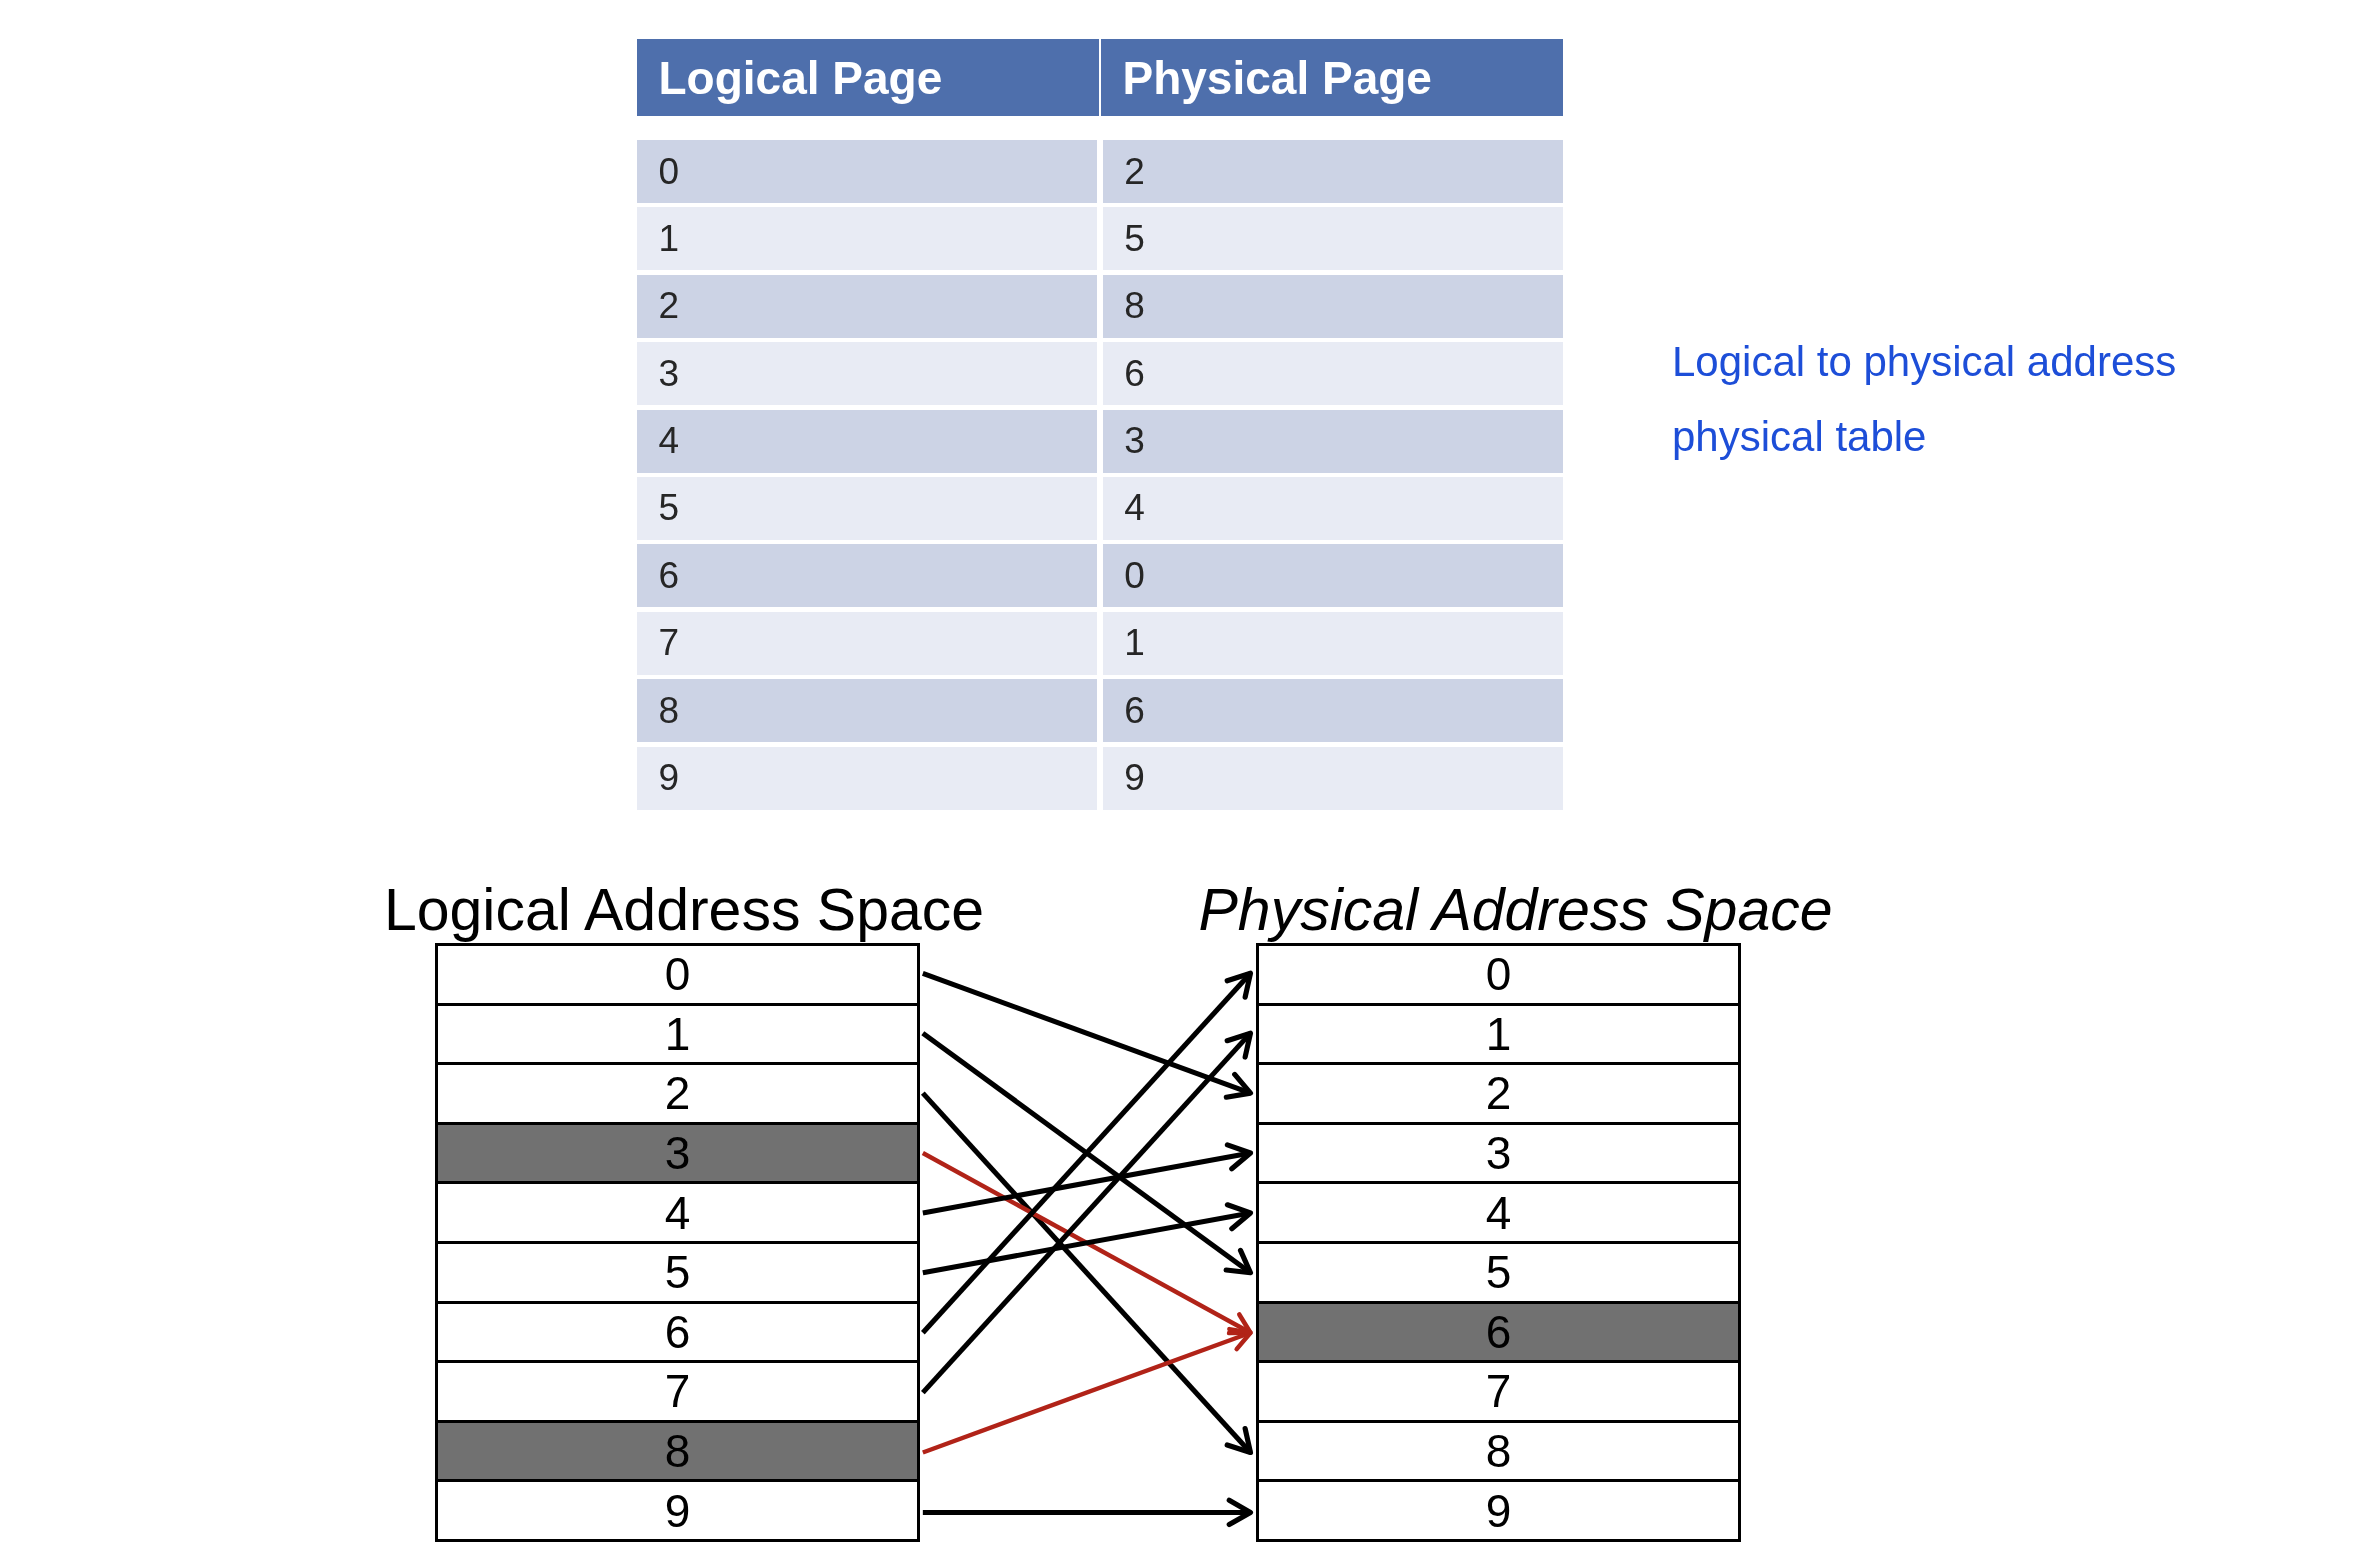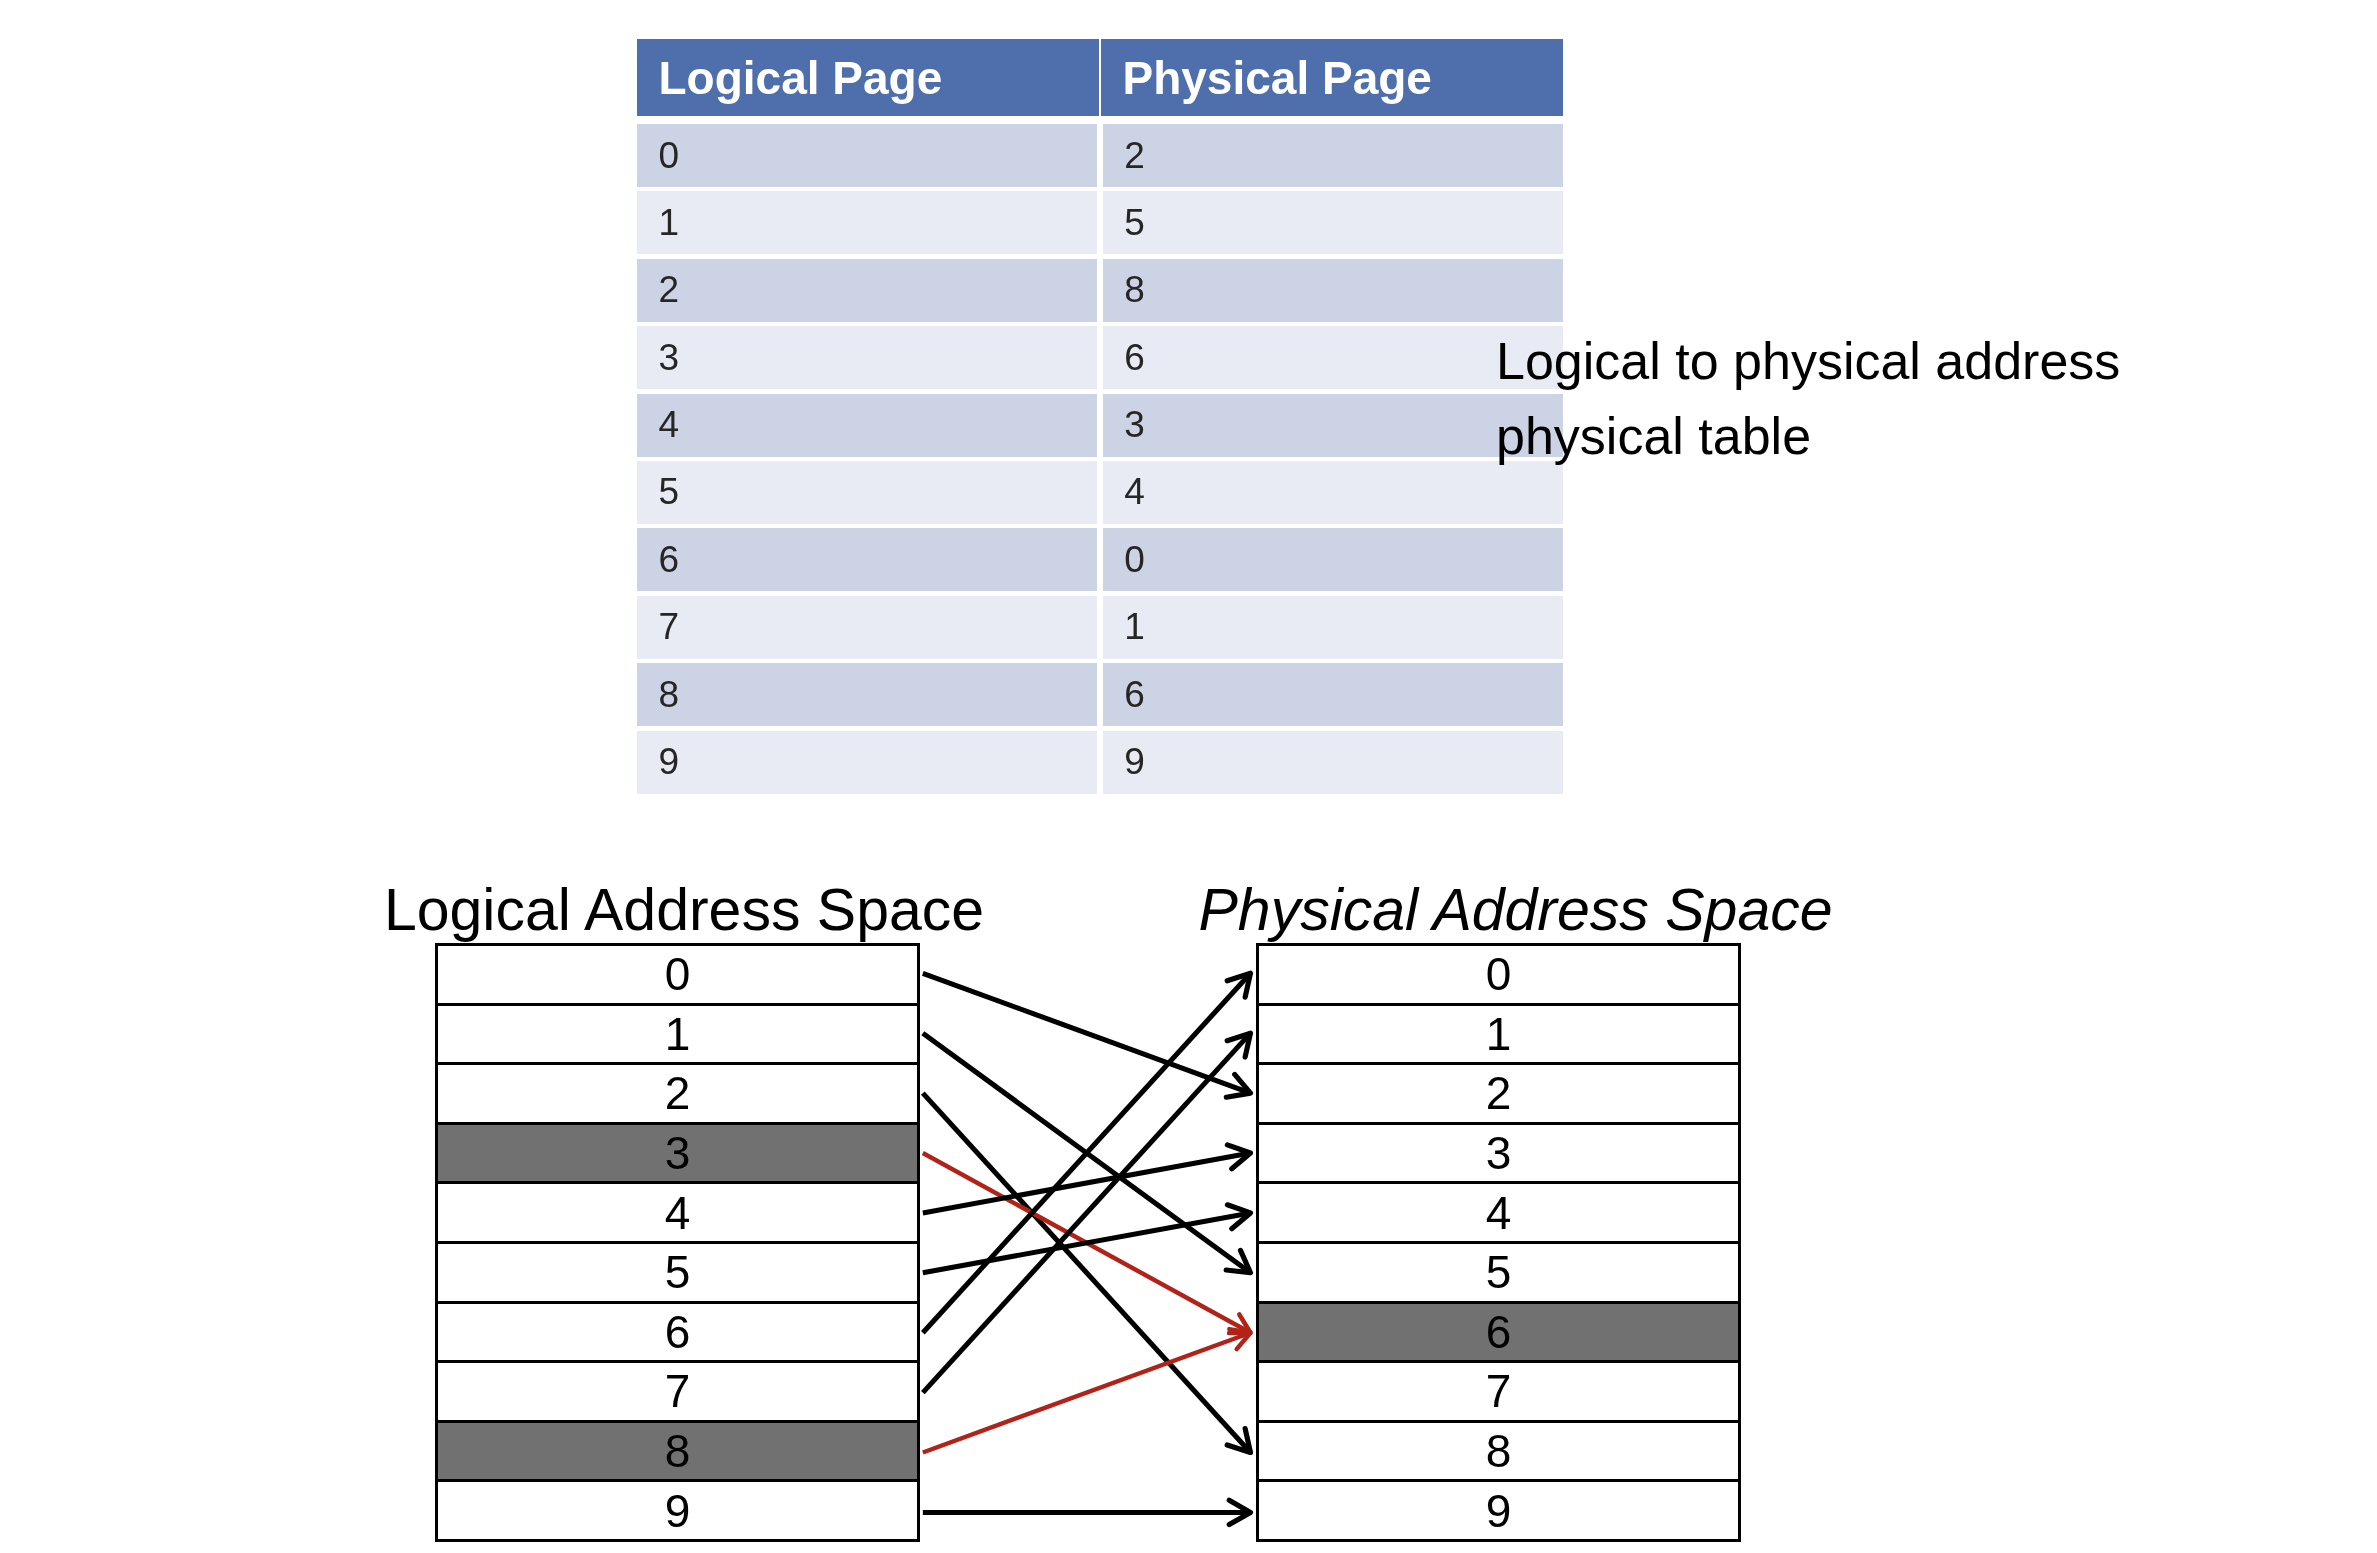"Logical Page" .thead { margin-bottom: 8px -> 24px }
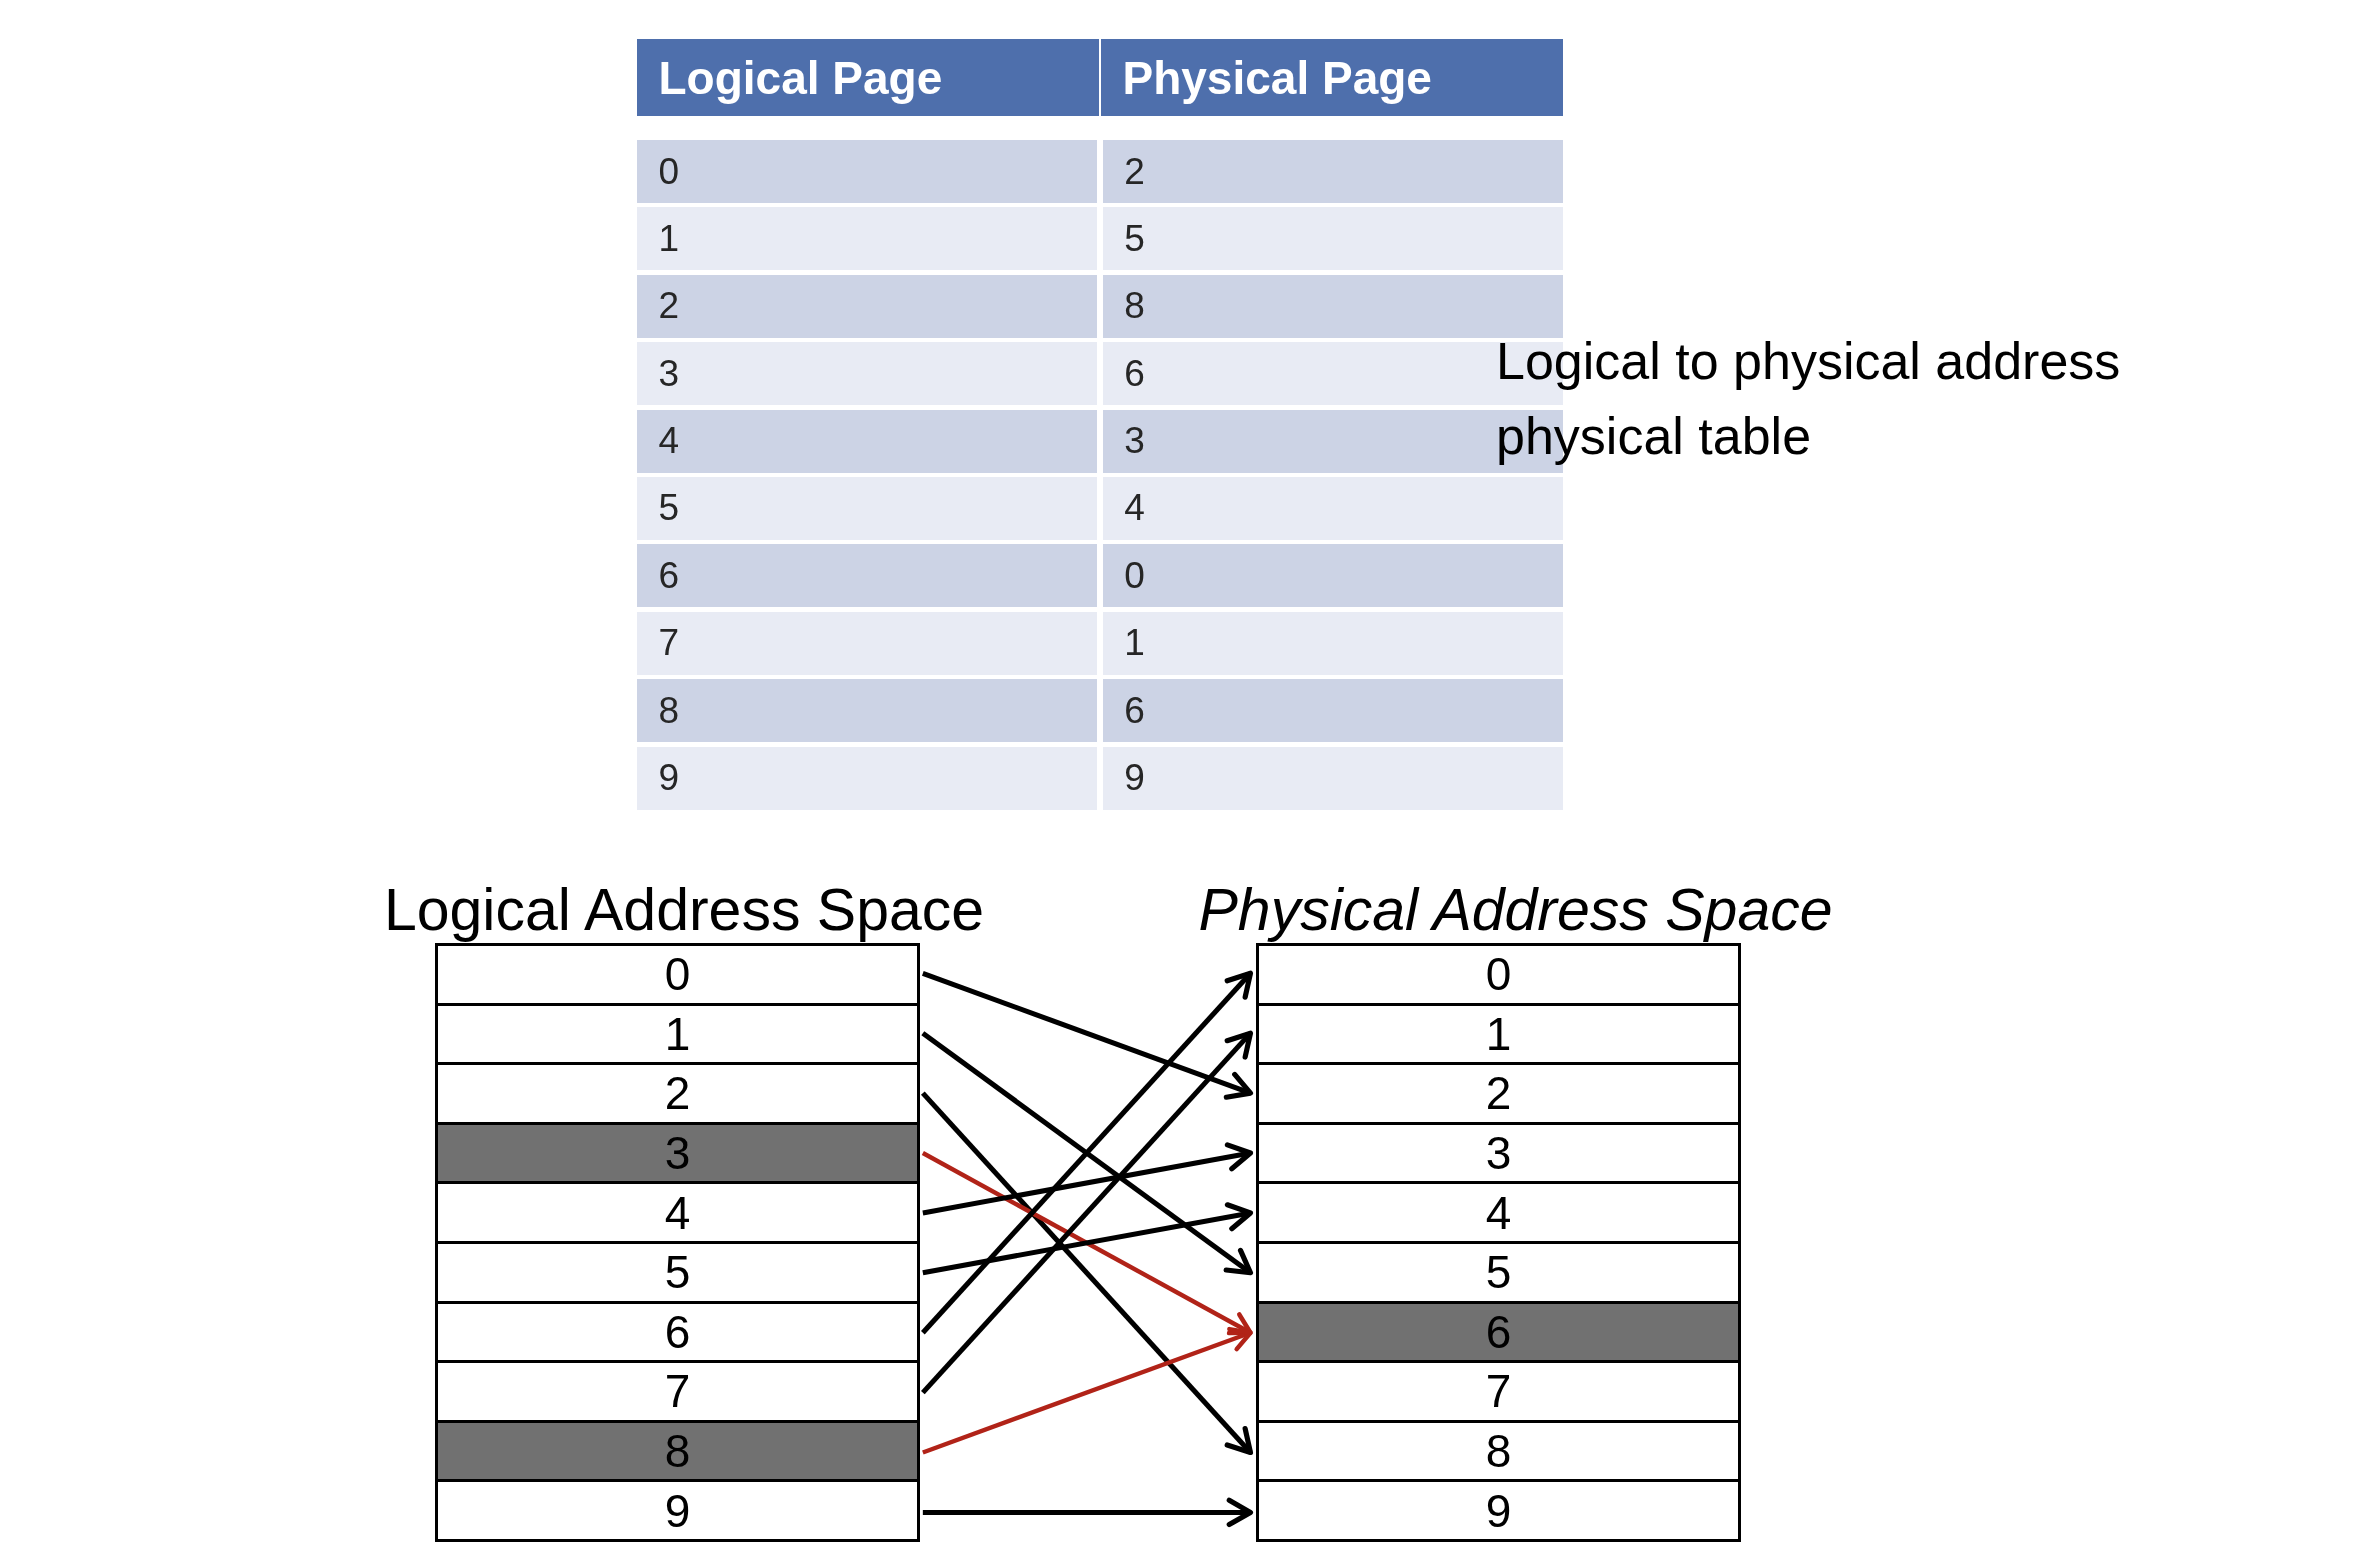"Logical to physical address" .table-caption { color: #000000 -> #1d4ed8; font-size: 52px -> 42px; left: 1496px -> 1672px }
